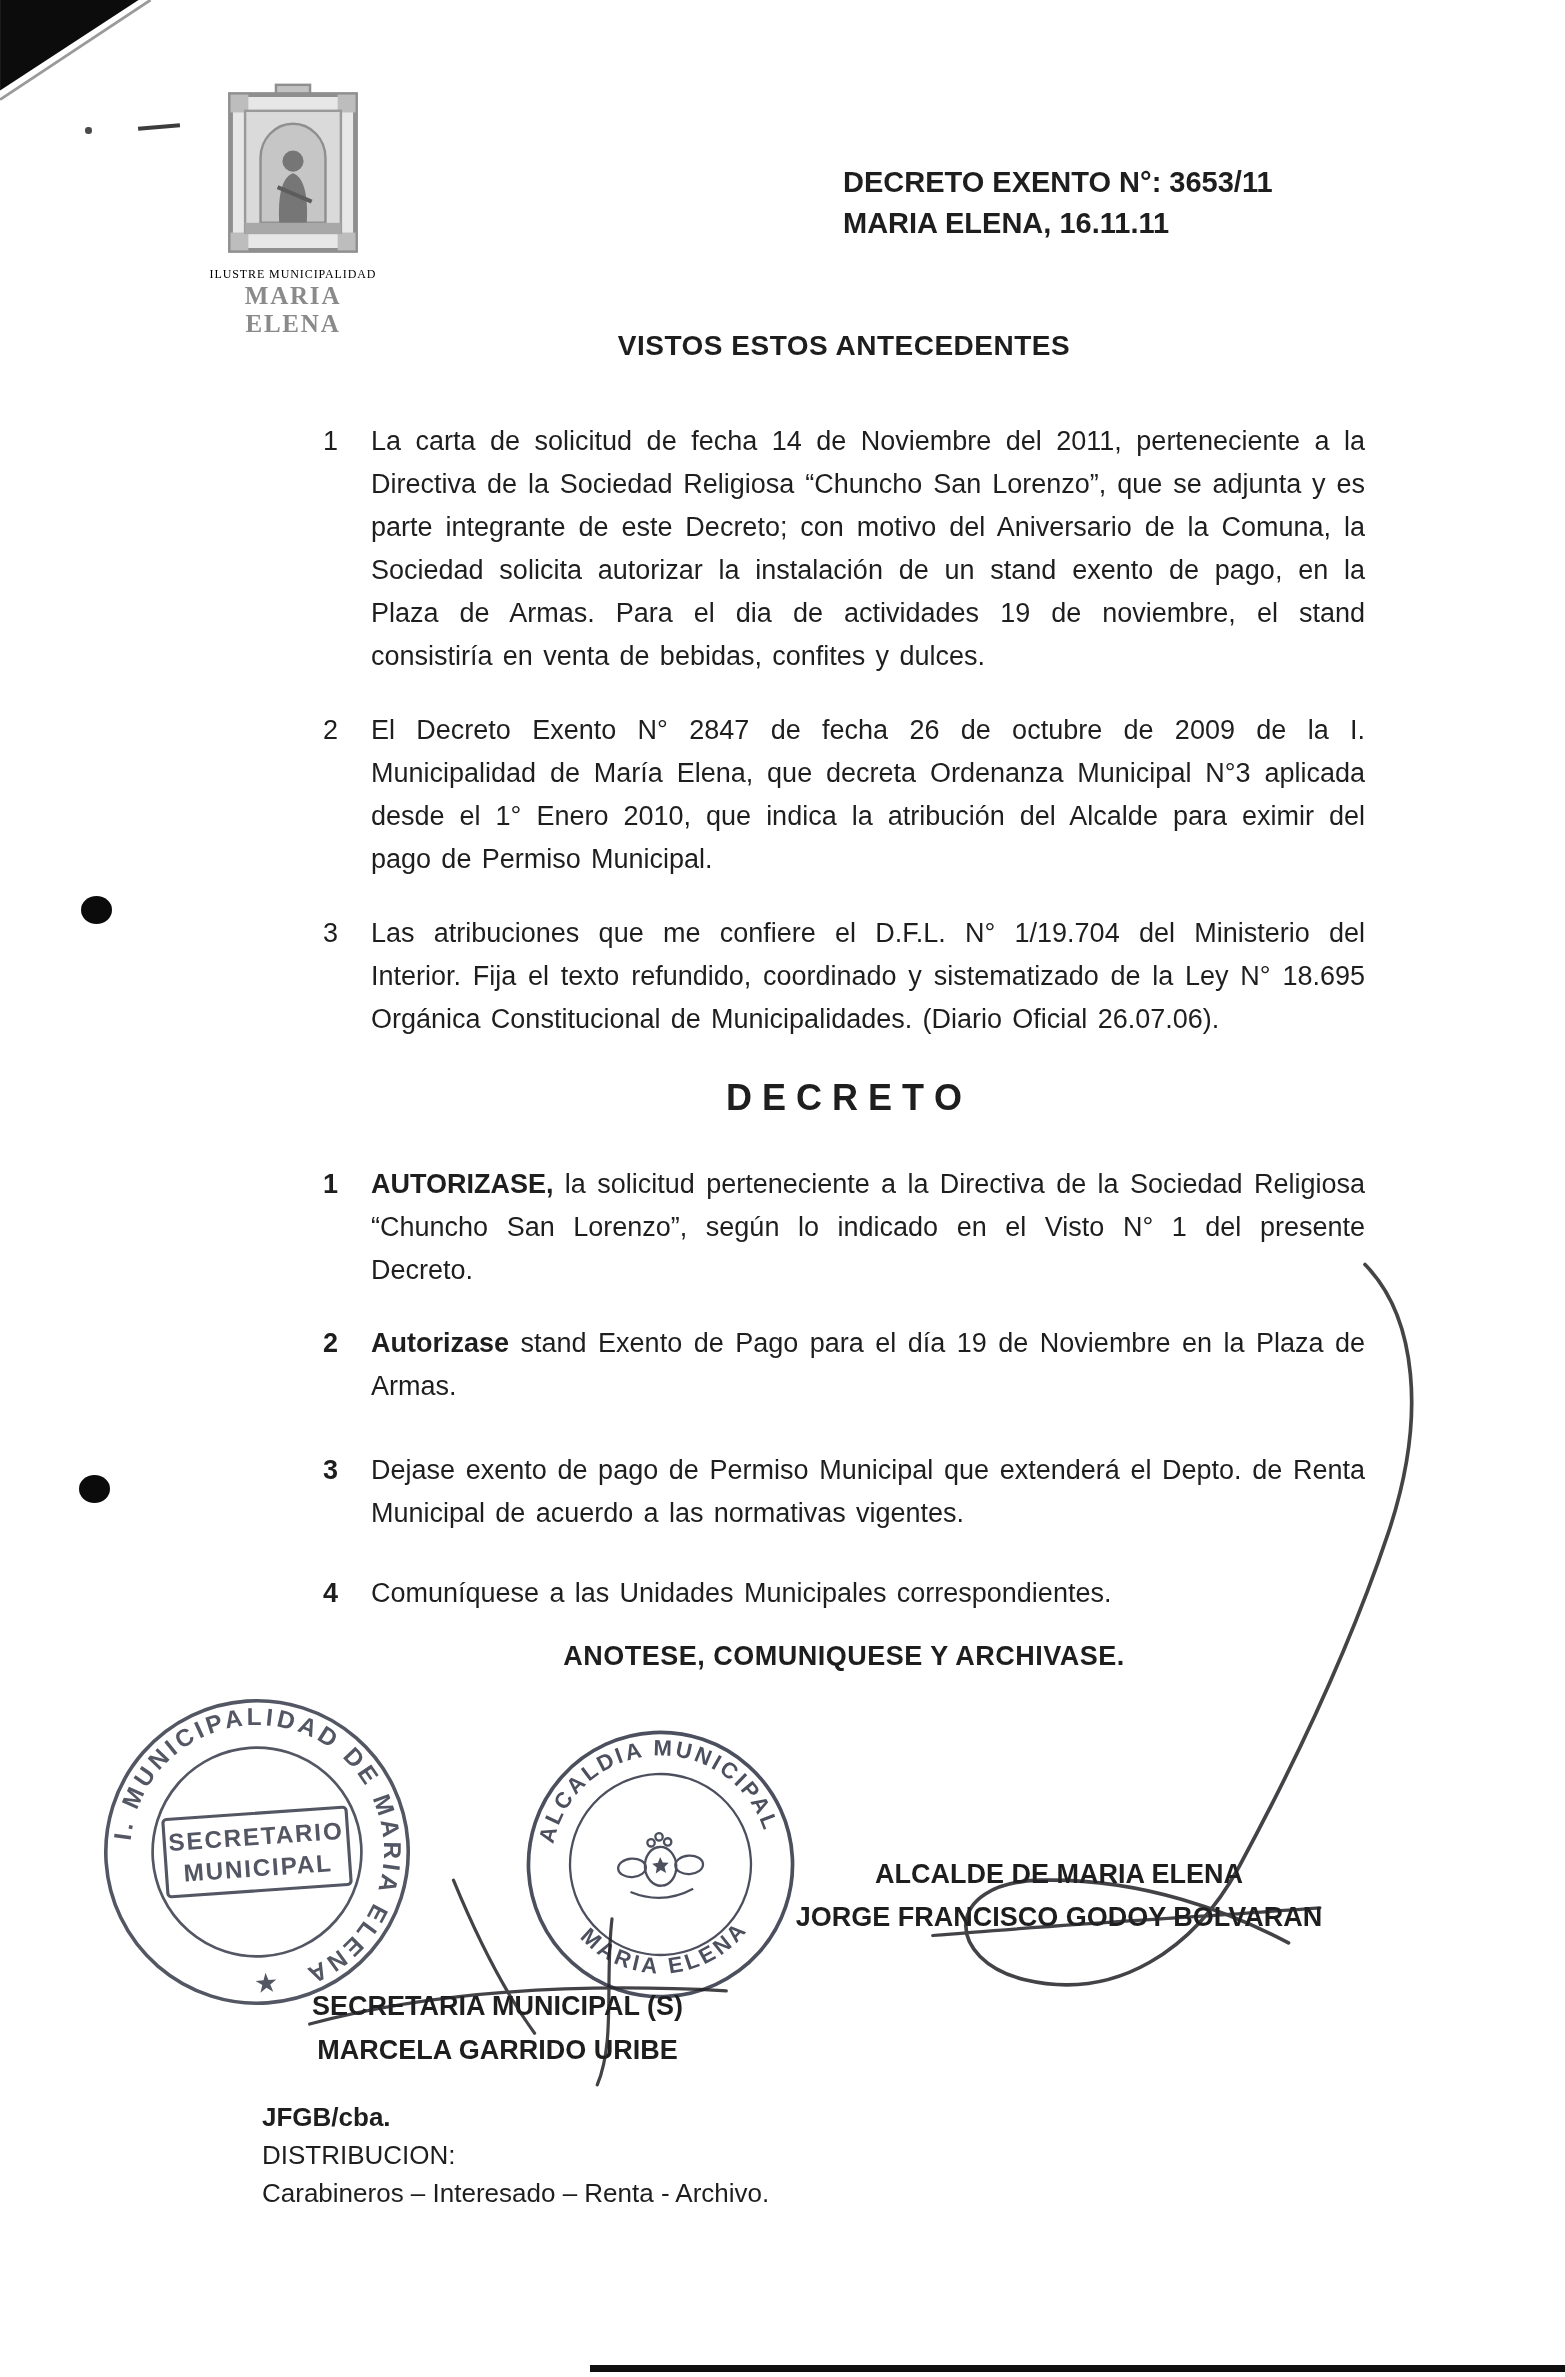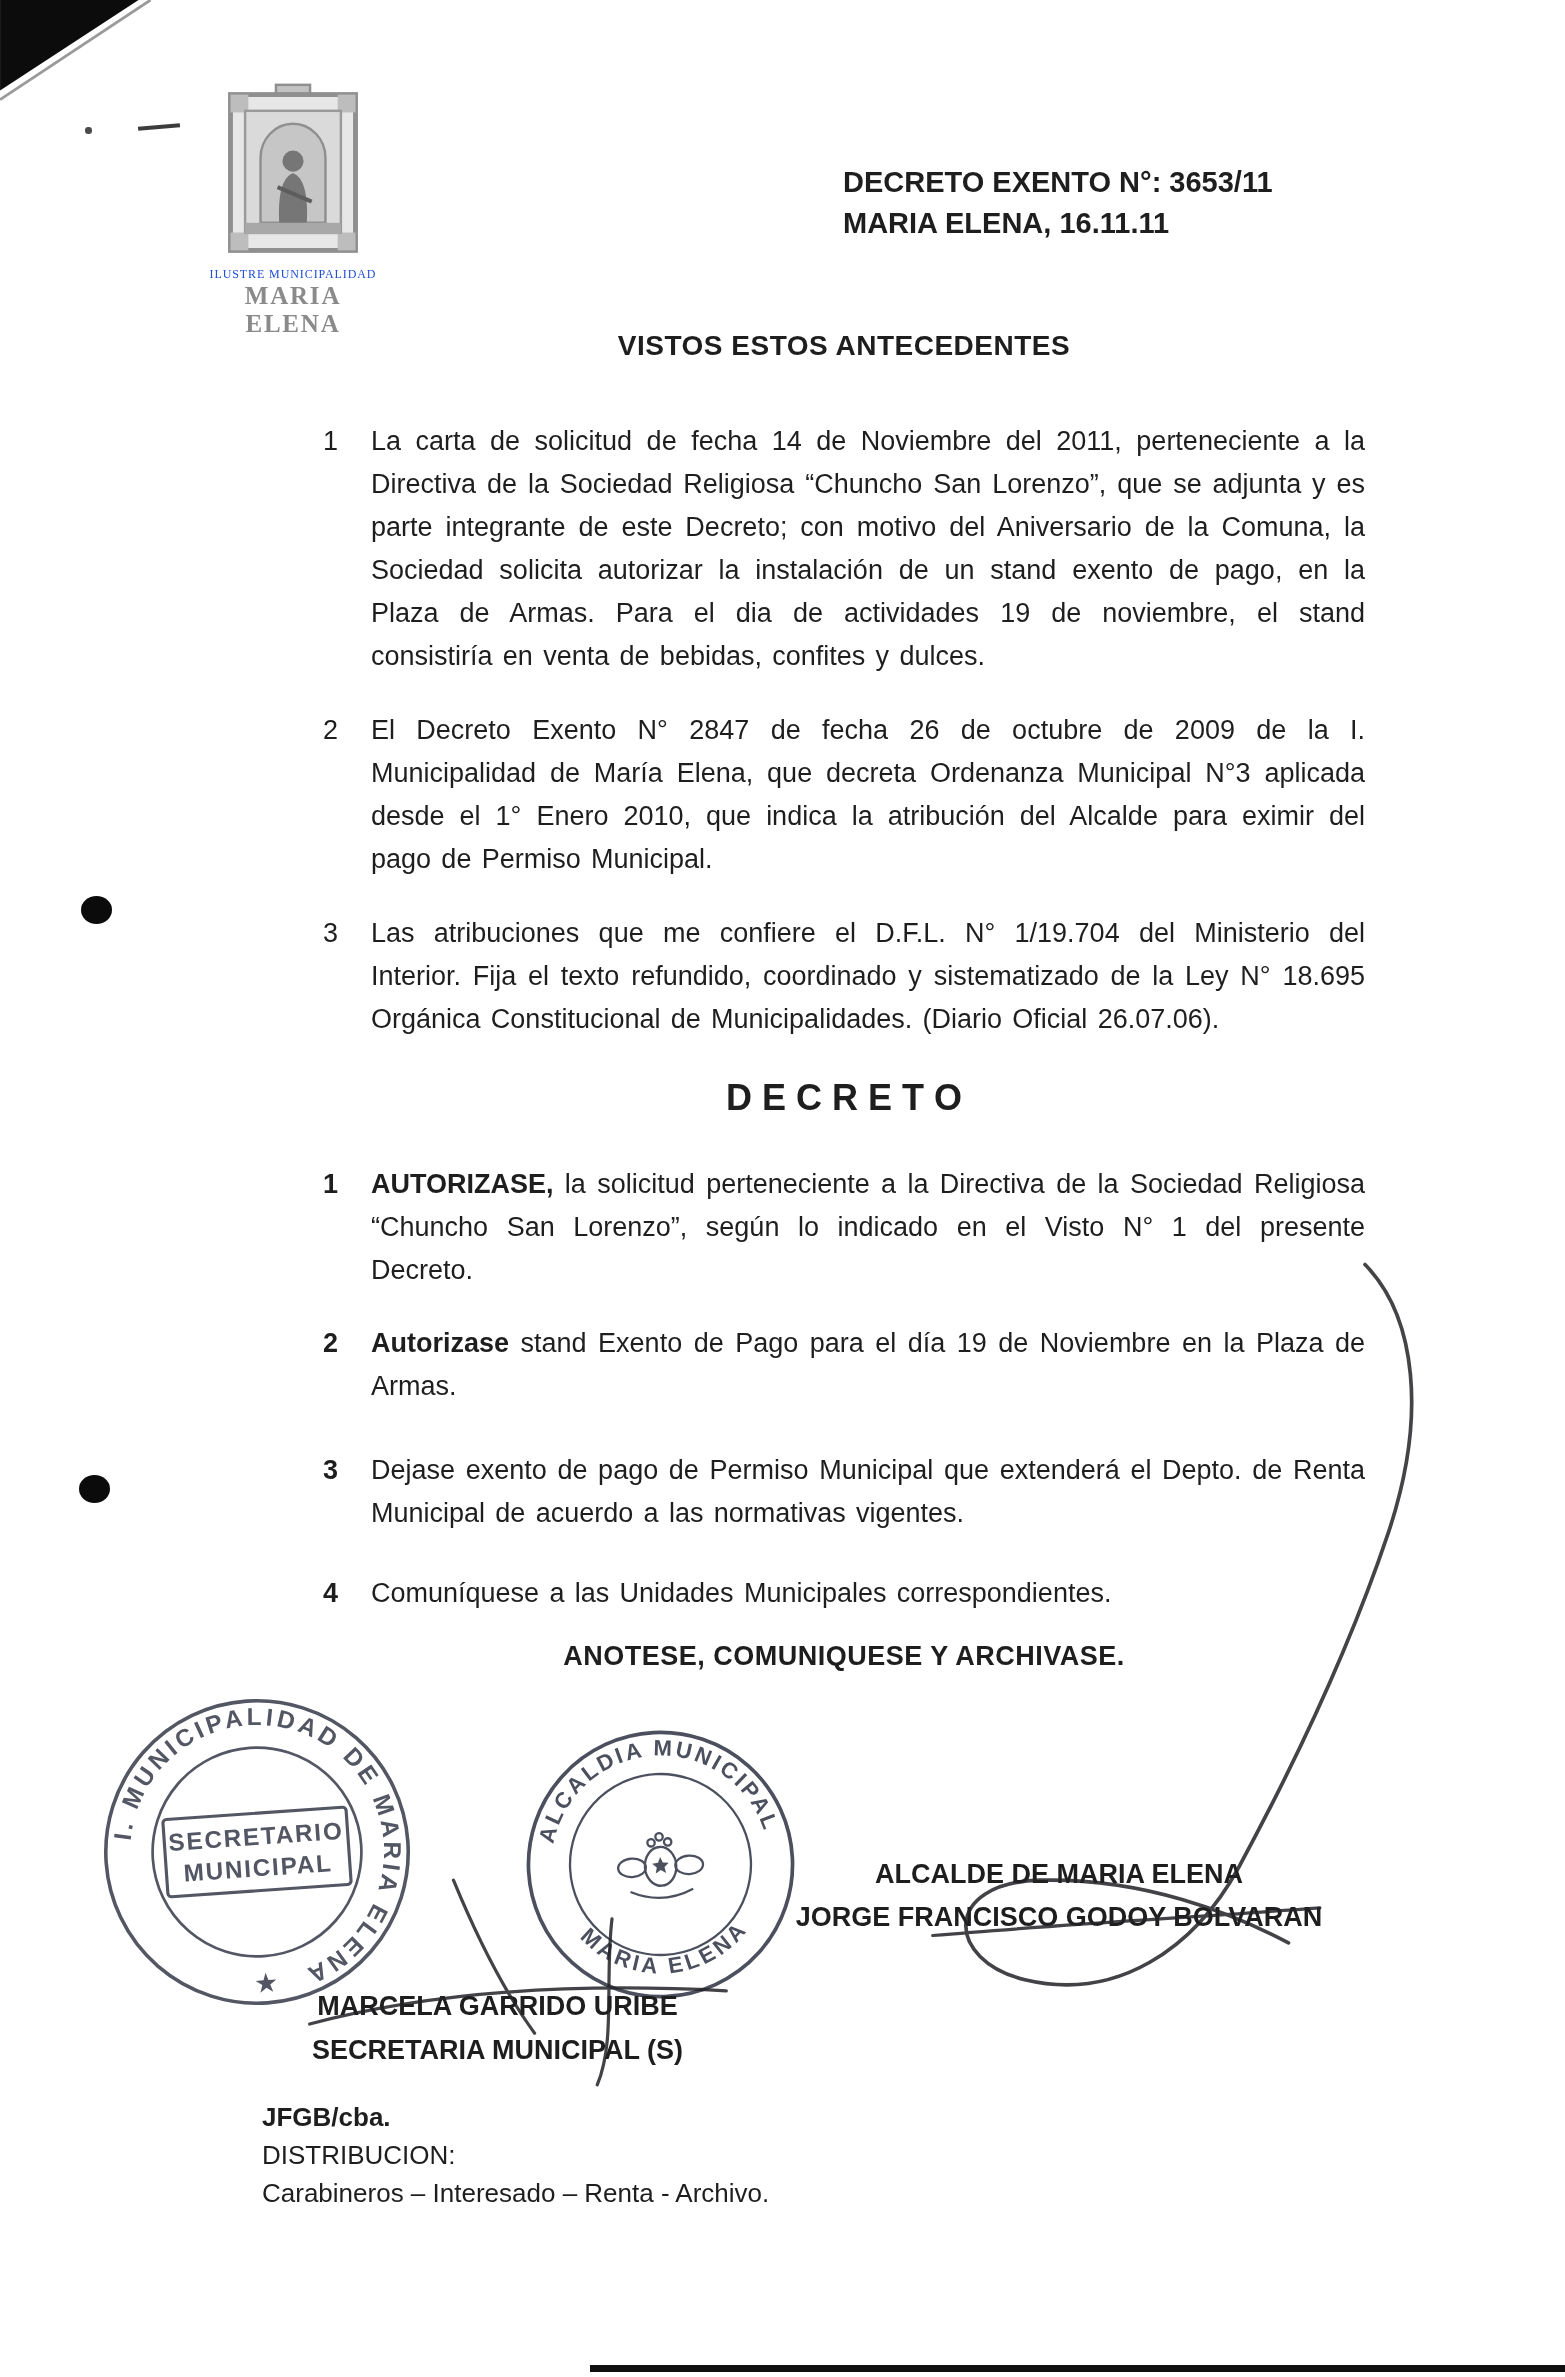"ILUSTRE MUNICIPALIDAD" .logo-sub { color: #1d4ed8 -> #000000 }
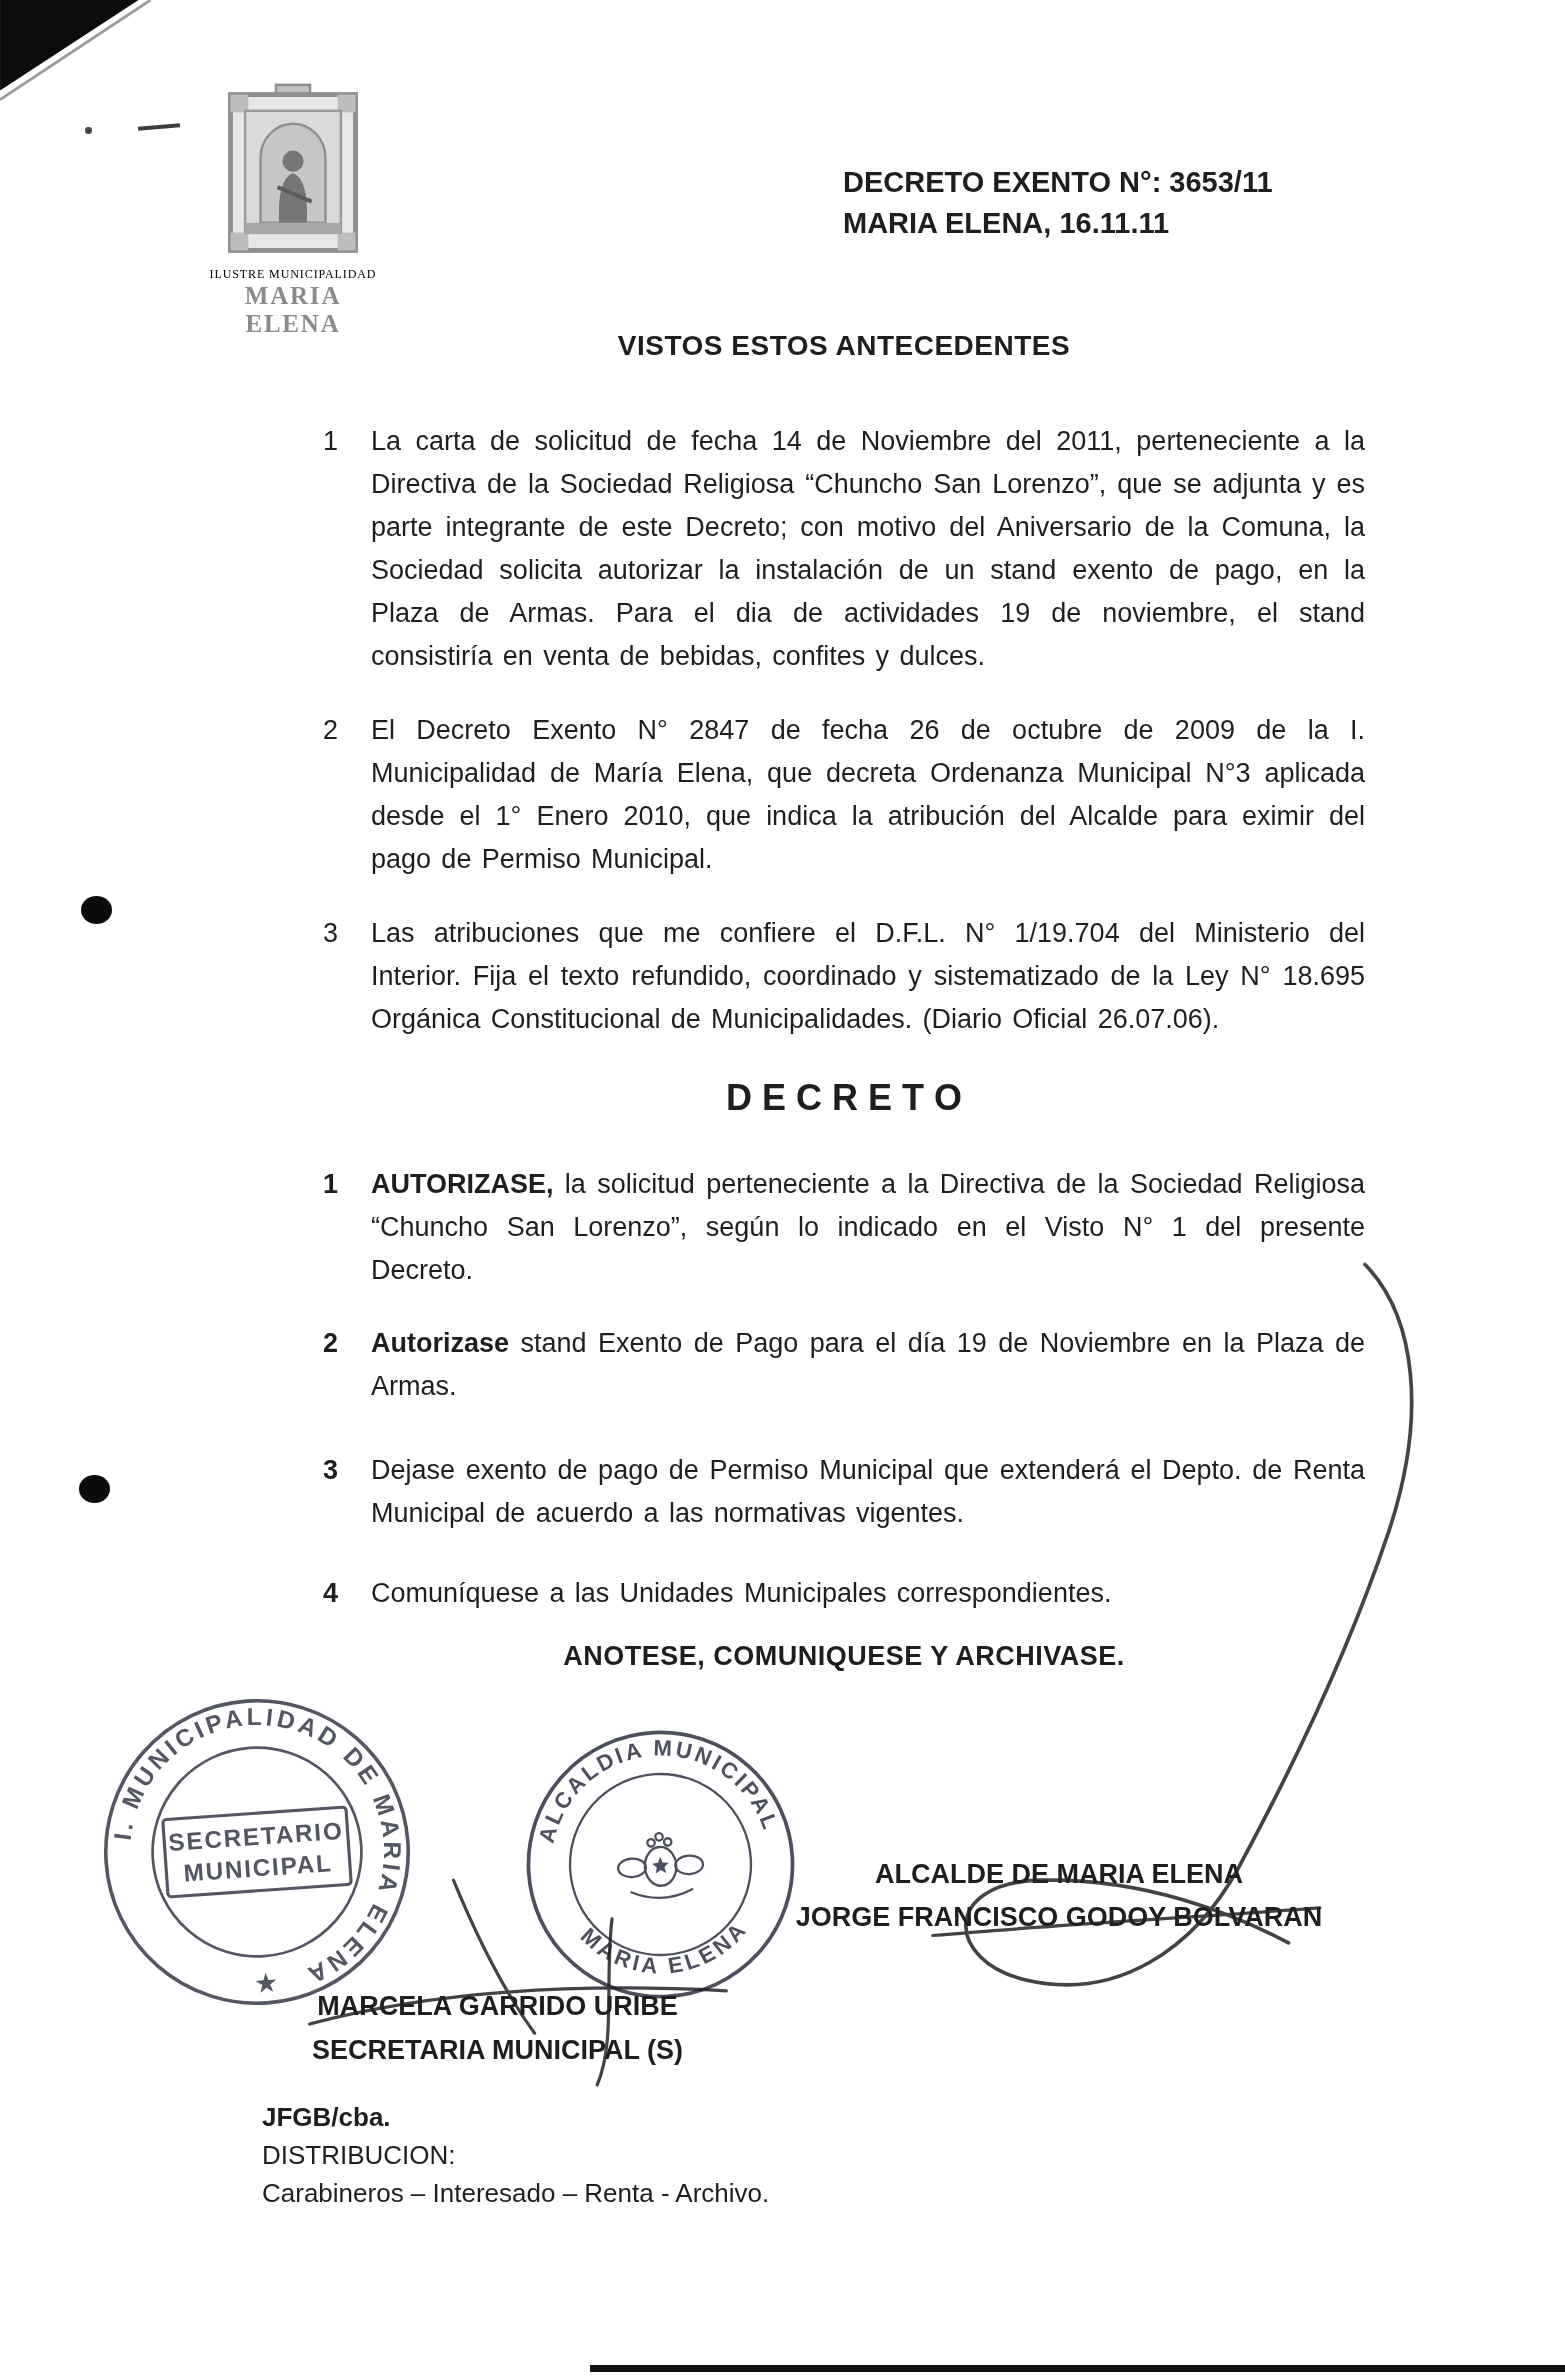"MARCELA GARRIDO URIBE" div { order: before "SECRETARIA MUNICIPAL (S)" -> after "SECRETARIA MUNICIPAL (S)" }
